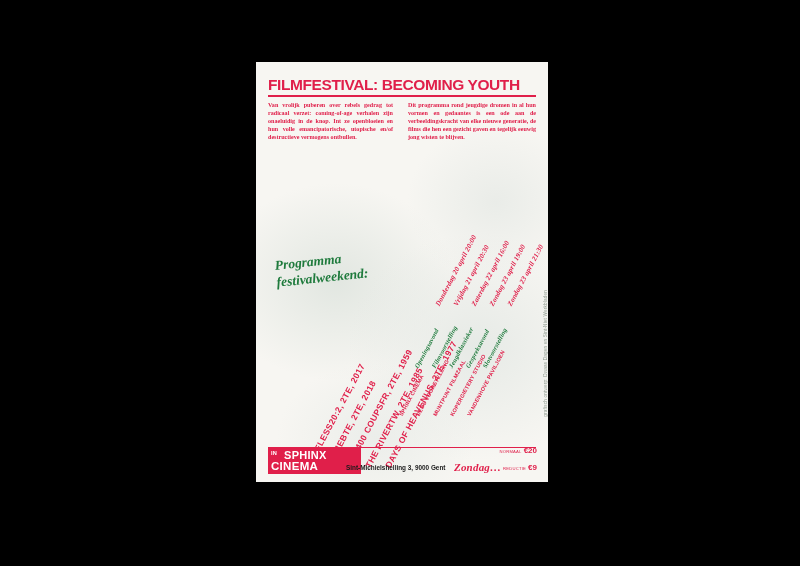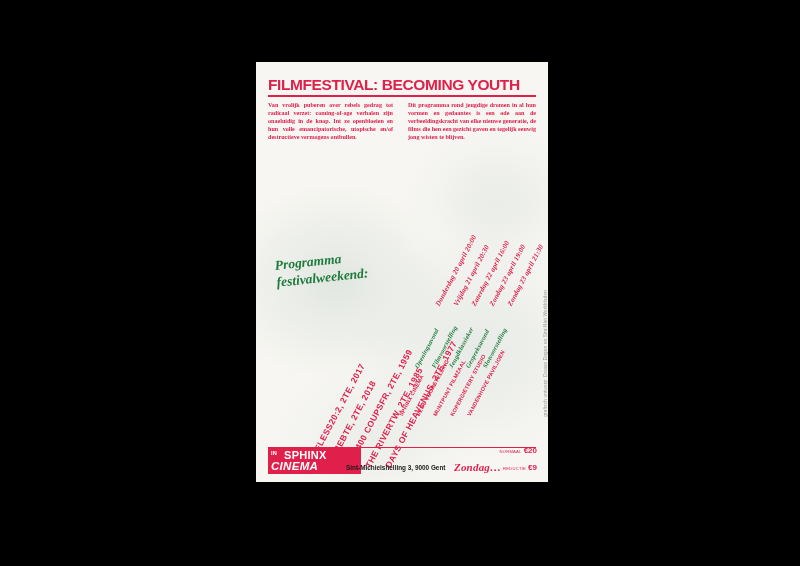"CINEMA" #logo .cinema { font-style: italic -> none }
